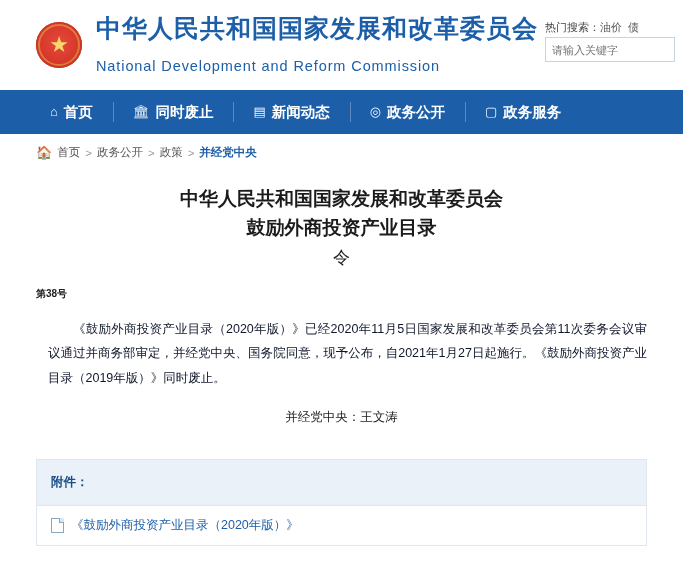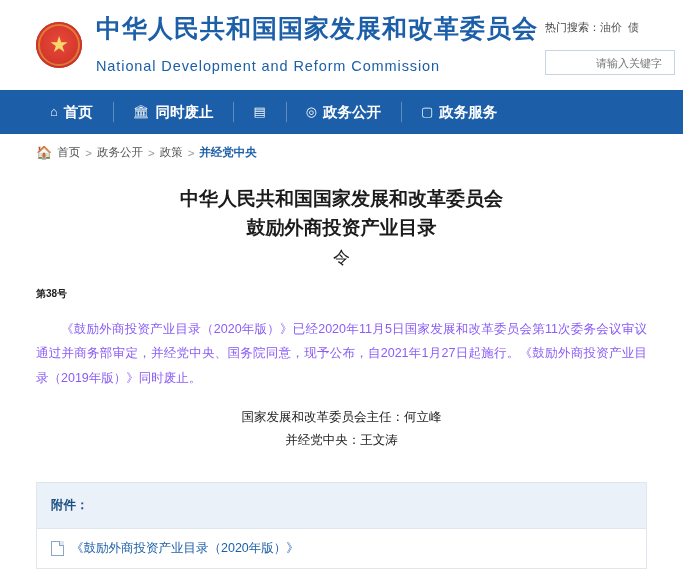"请输入关键字" .search-box { margin-top: 15px -> 2px; padding-left: 44px -> none }
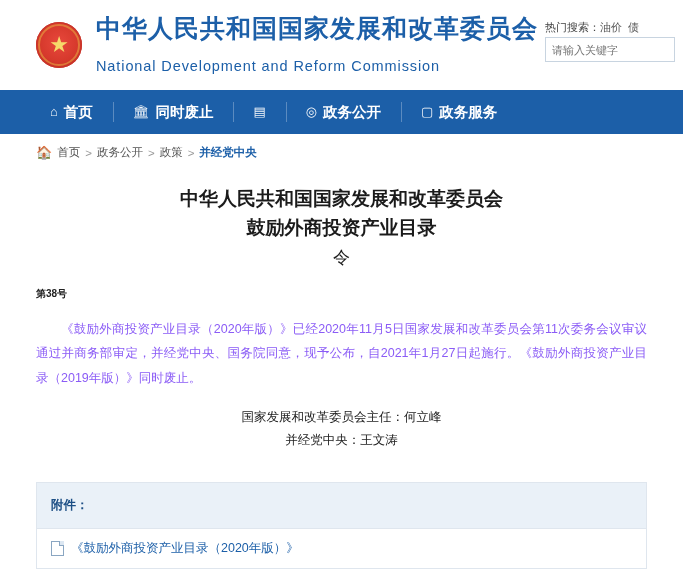"新闻动态" span { html: none -> <span>新闻动态</span> }
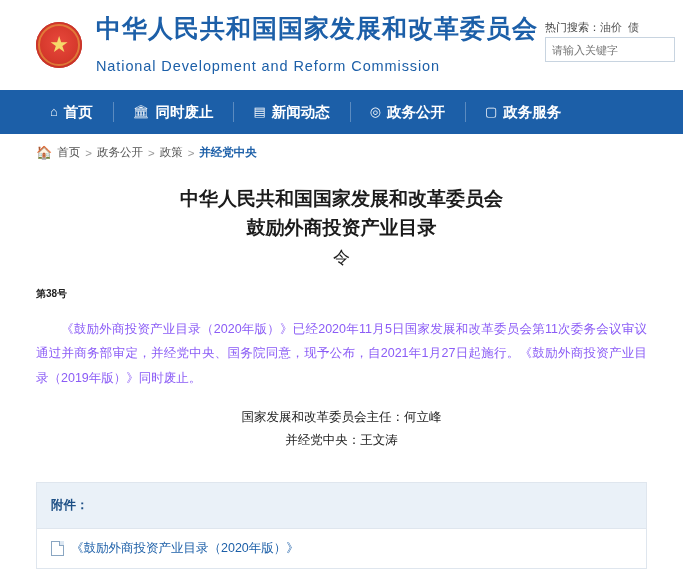"《鼓励外商投资产业目录（2020年版）》已经2020年11月5日国家发展和改革委" .body-text { color: #8b5cf6 -> #0f172a; margin-left: none -> 12px }
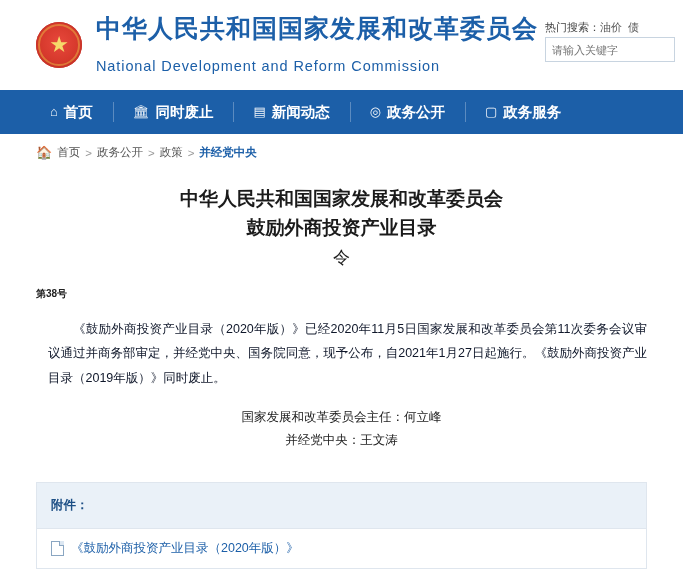"国家发展和改革委员会主任：何立峰" div { html: <div>国家发展和改革委员会主任：何立峰</div> -> none }
